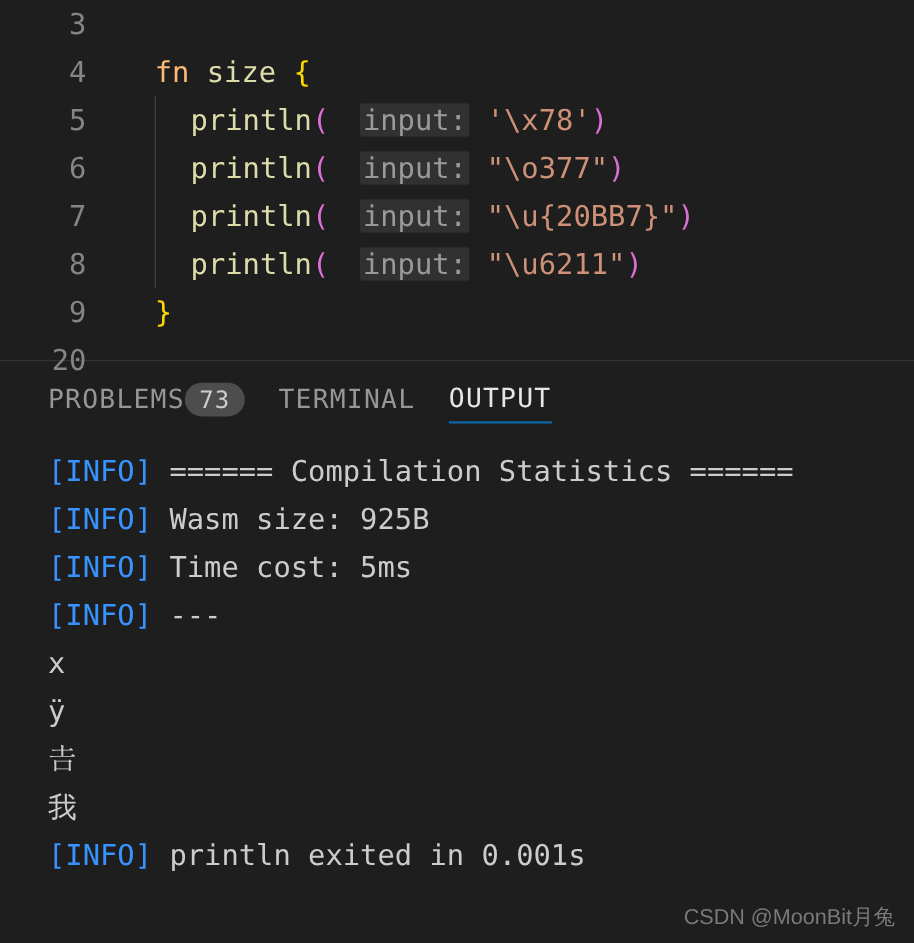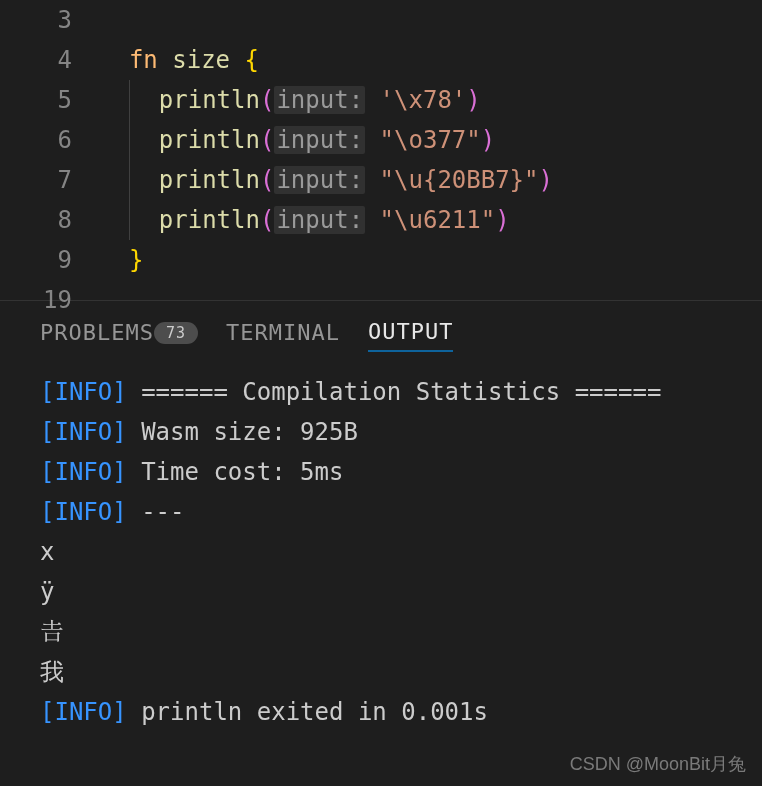"input:" .param-hint { margin-left: none -> 26px }
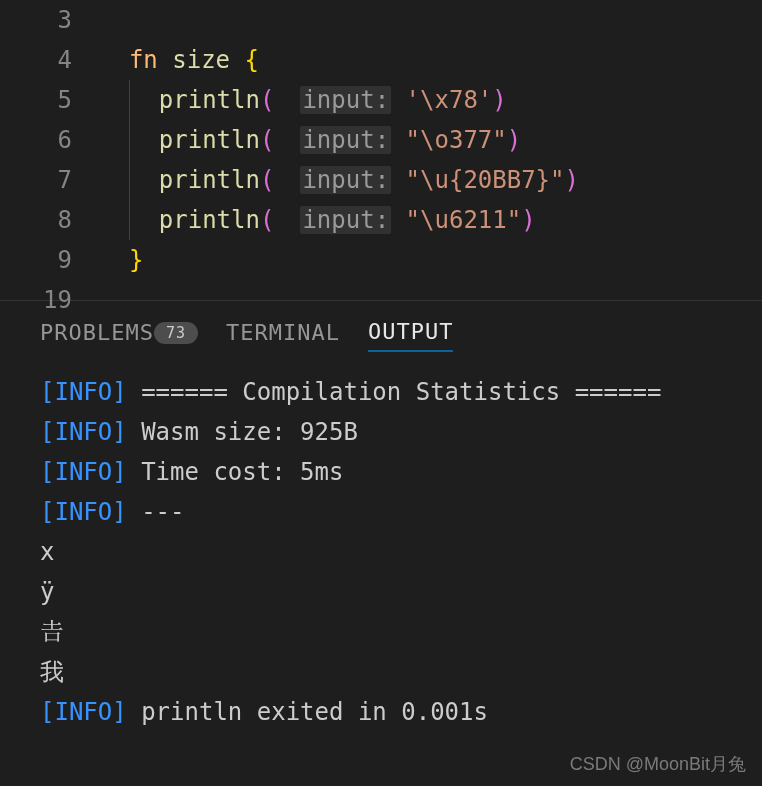"19" div.line-num { text: 19 -> 20 }
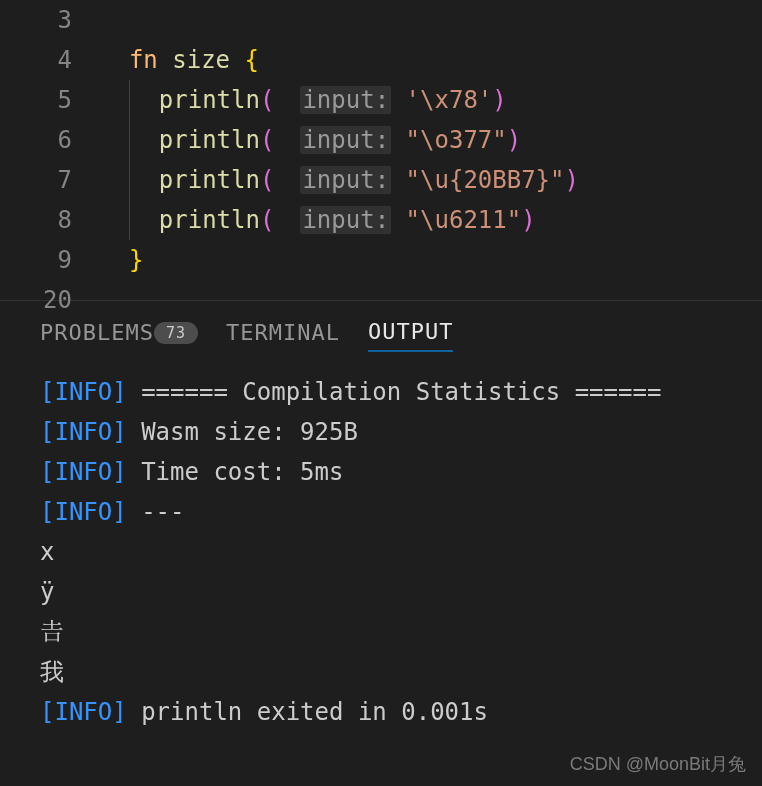"73" .badge { font-size: 15px -> 20px }
